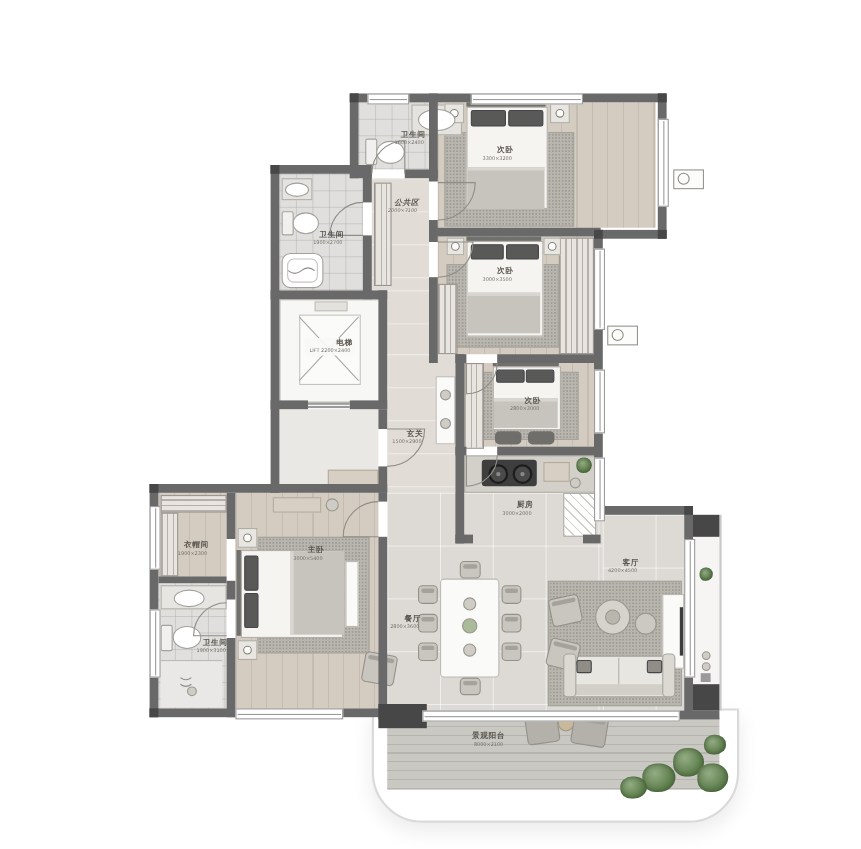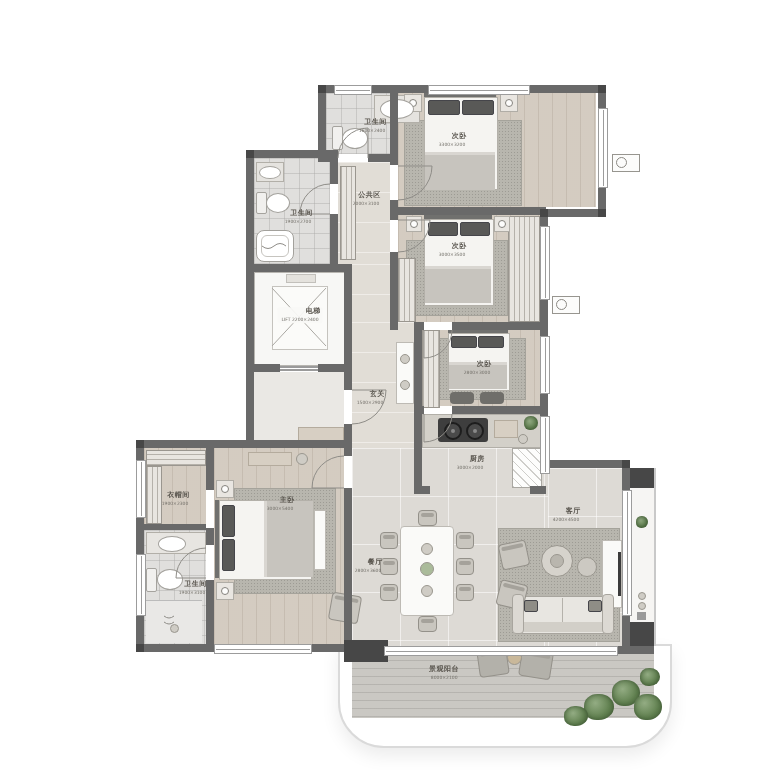"公共区" div.lbl { font-style: none -> italic; top: 199px -> 188px }
